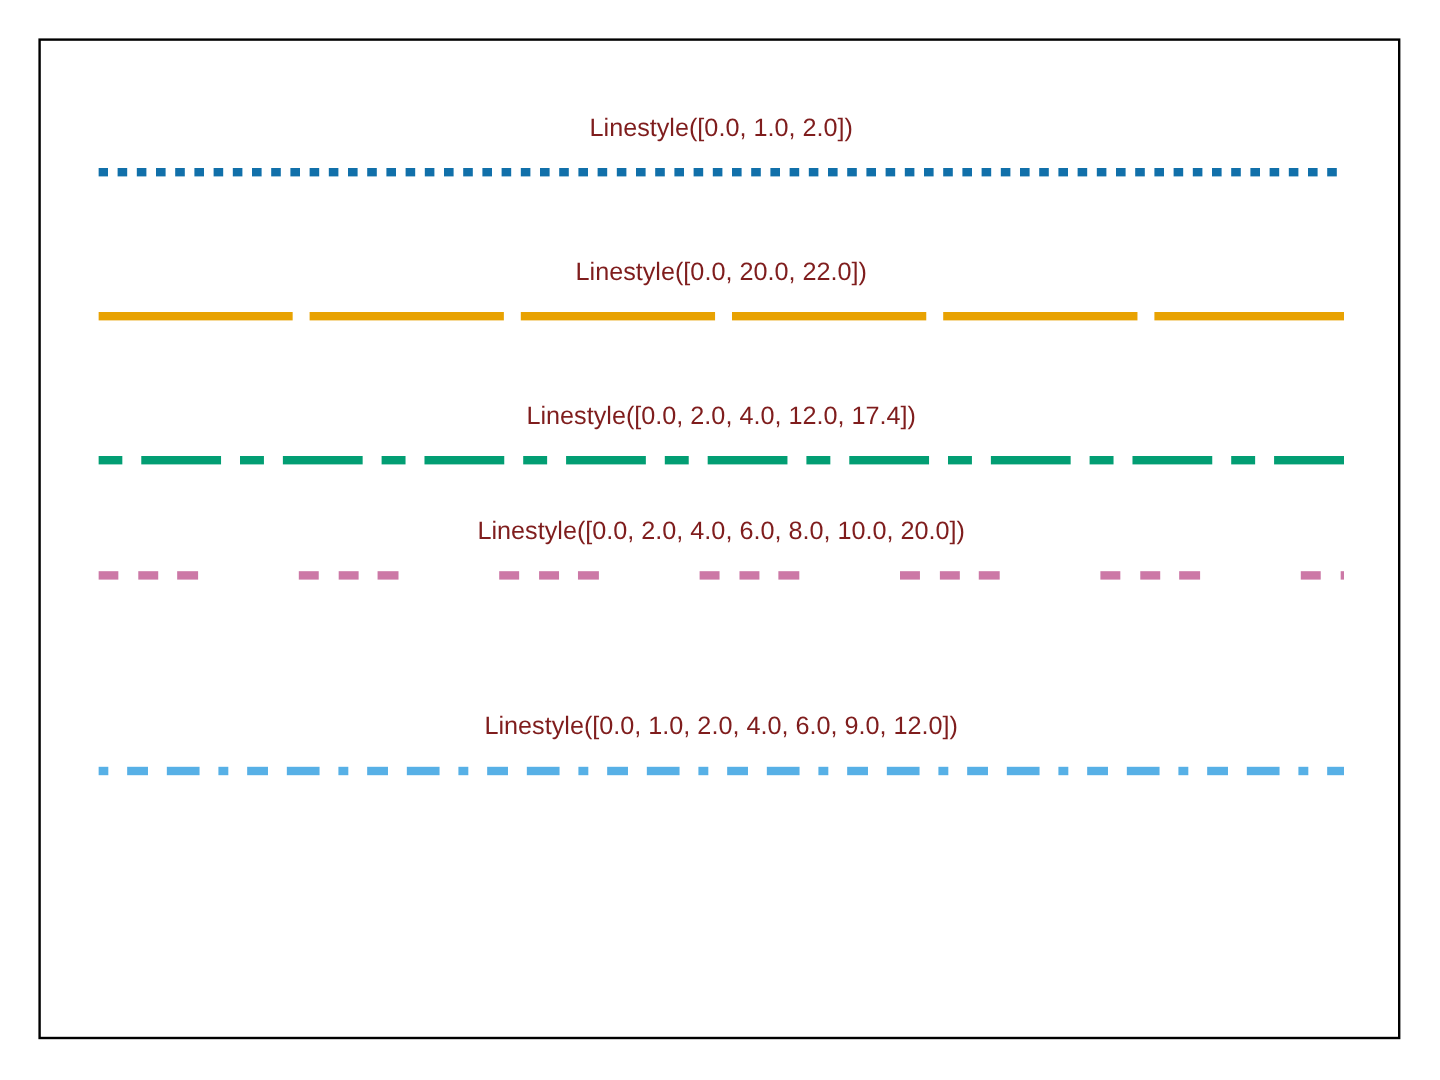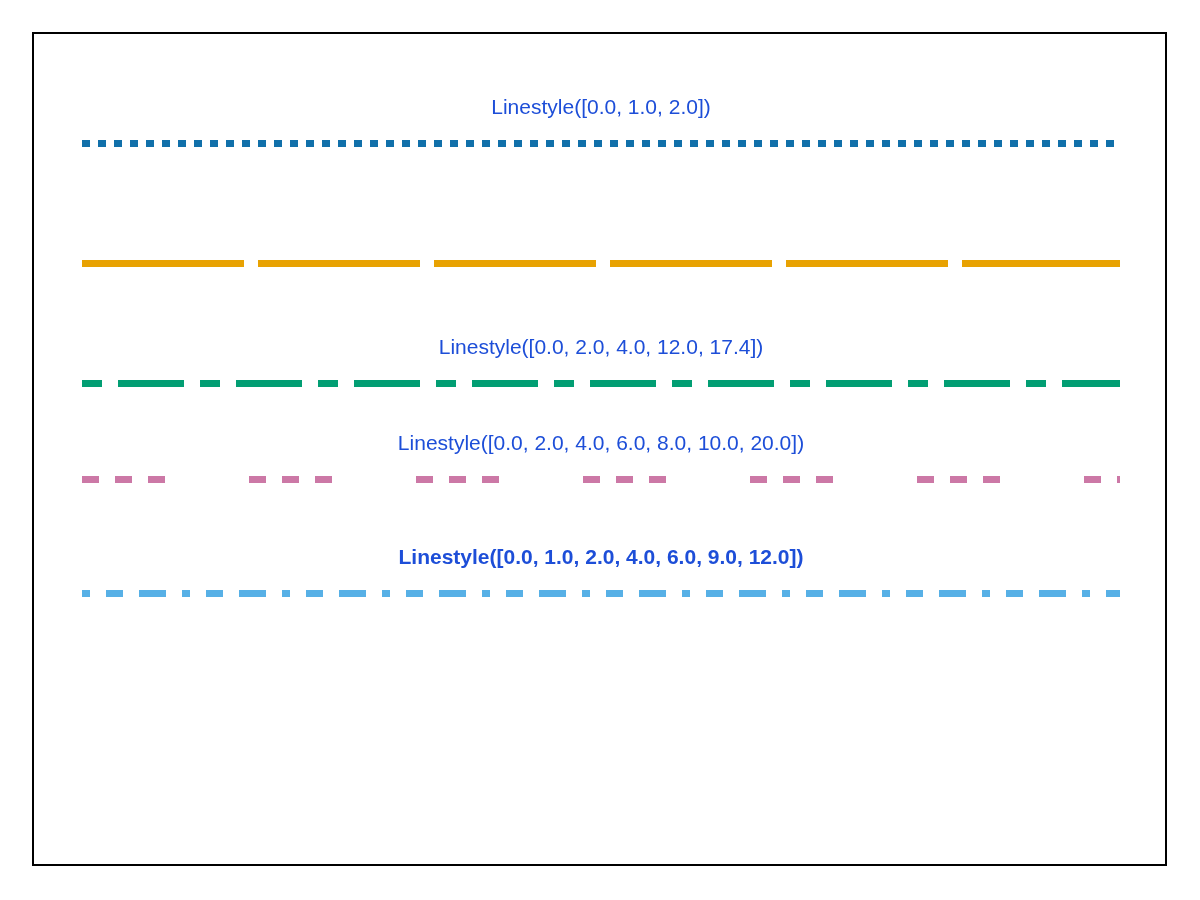"Linestyle([0.0, 1.0, 2.0])" .ls-label { color: #1d4ed8 -> #7f1d1d }
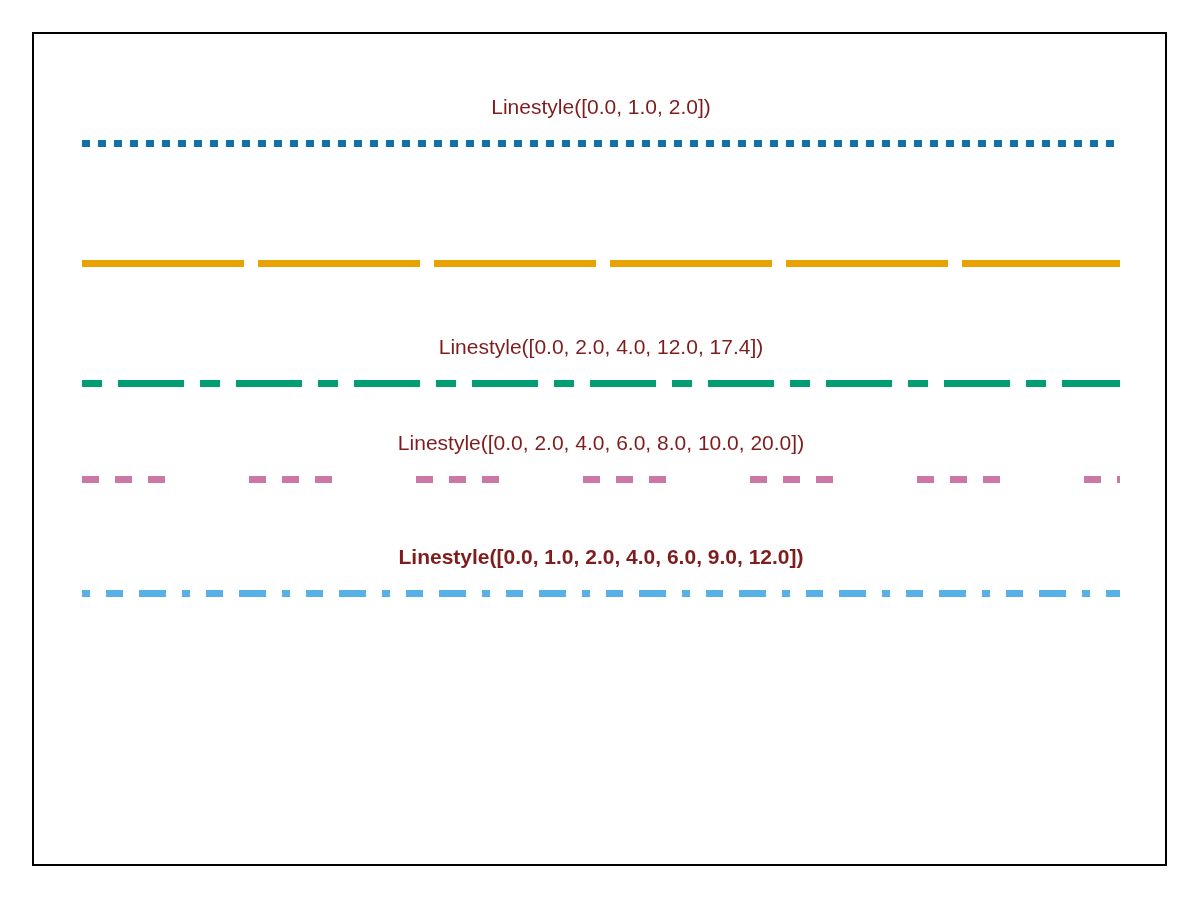"Linestyle([0.0, 20.0, 22.0])" div.ls-label { html: none -> <div>Linestyle([0.0, 20.0, 22.0])</div> }
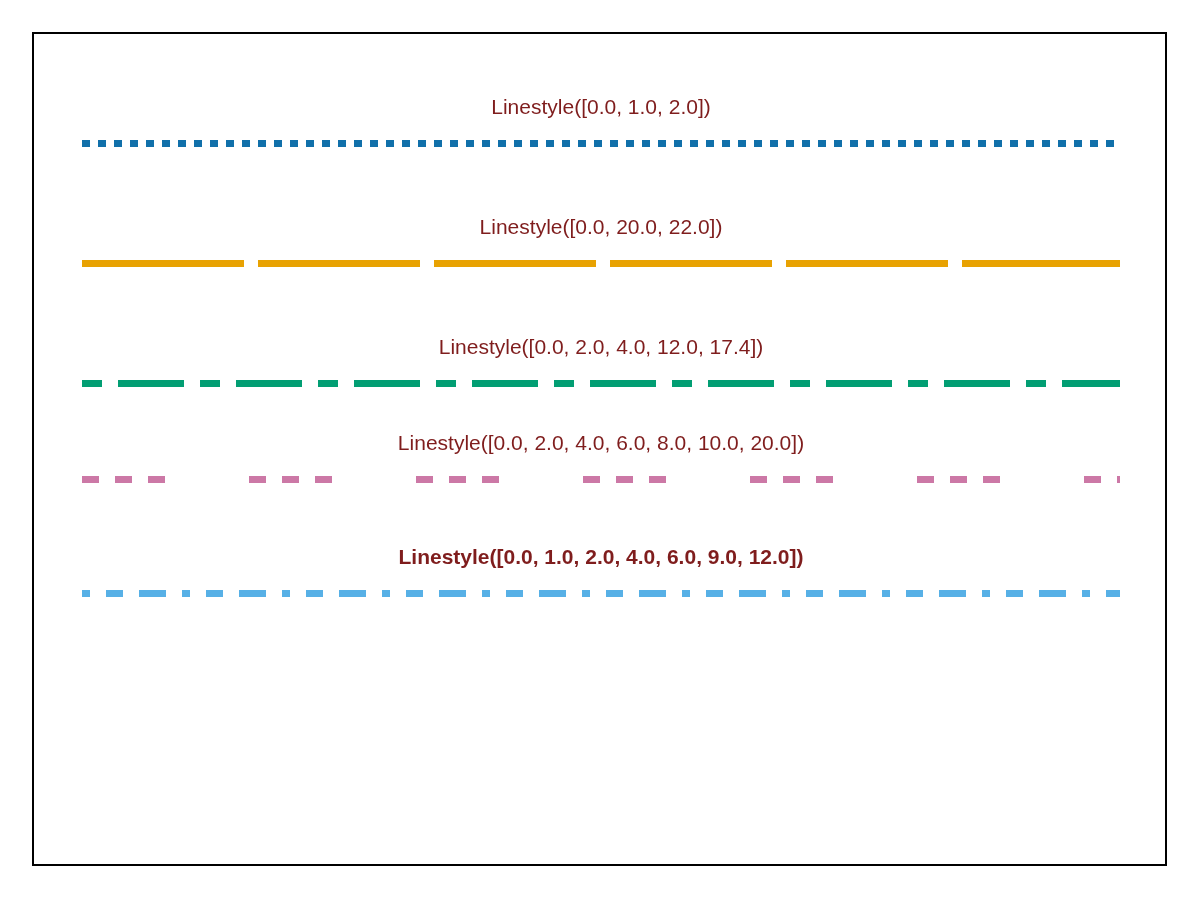"Linestyle([0.0, 1.0, 2.0, 4.0, 6.0," div.ls-row { font-weight: bold -> none; top: 510px -> 559px }
